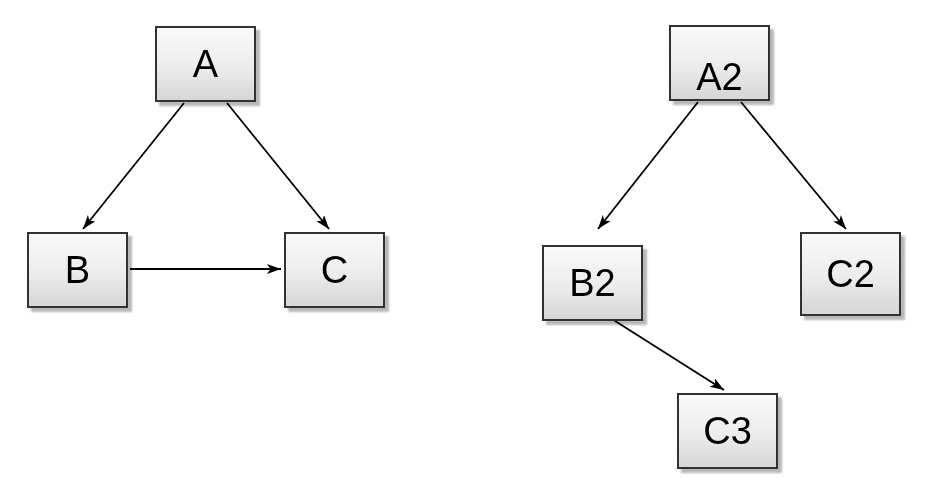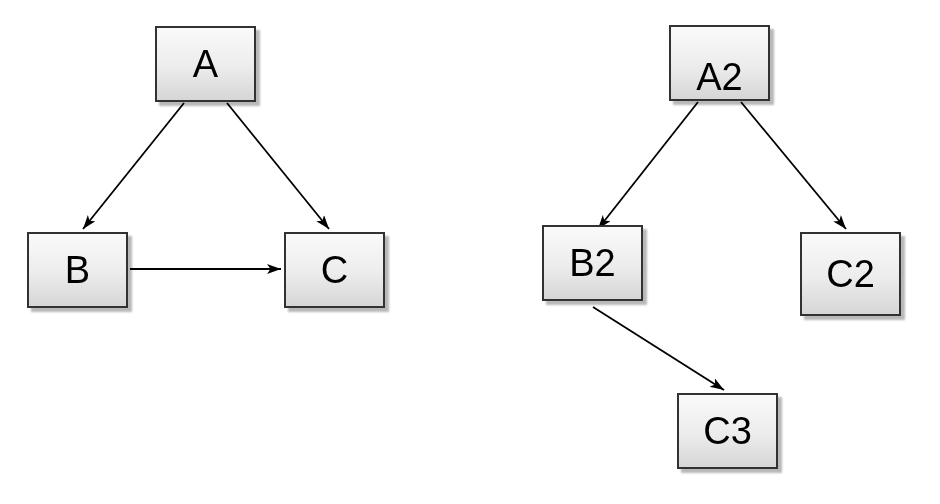"B2" div.node { top: 225px -> 245px }
